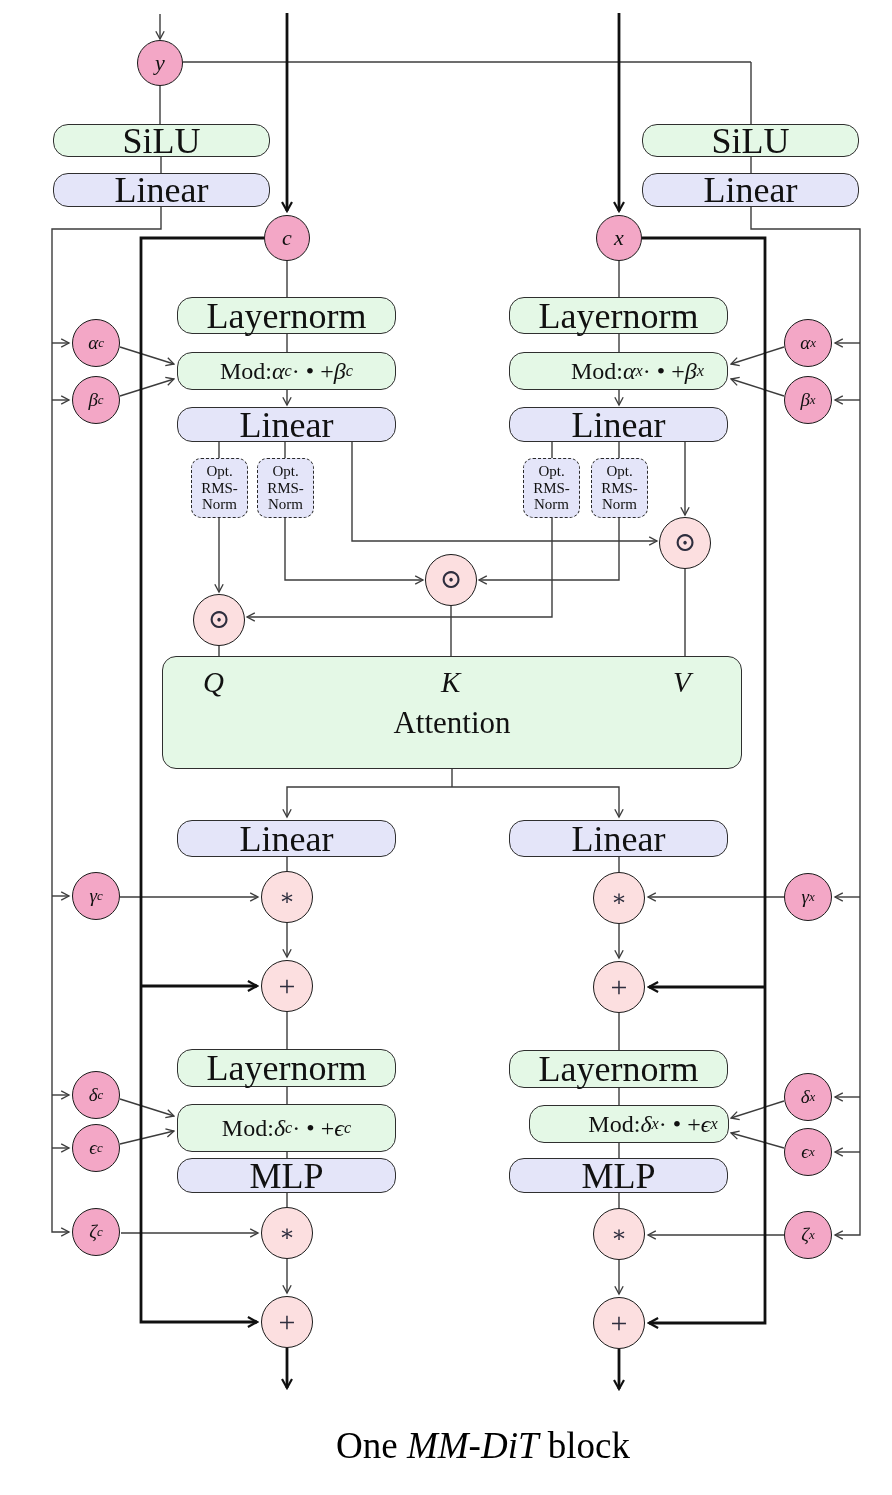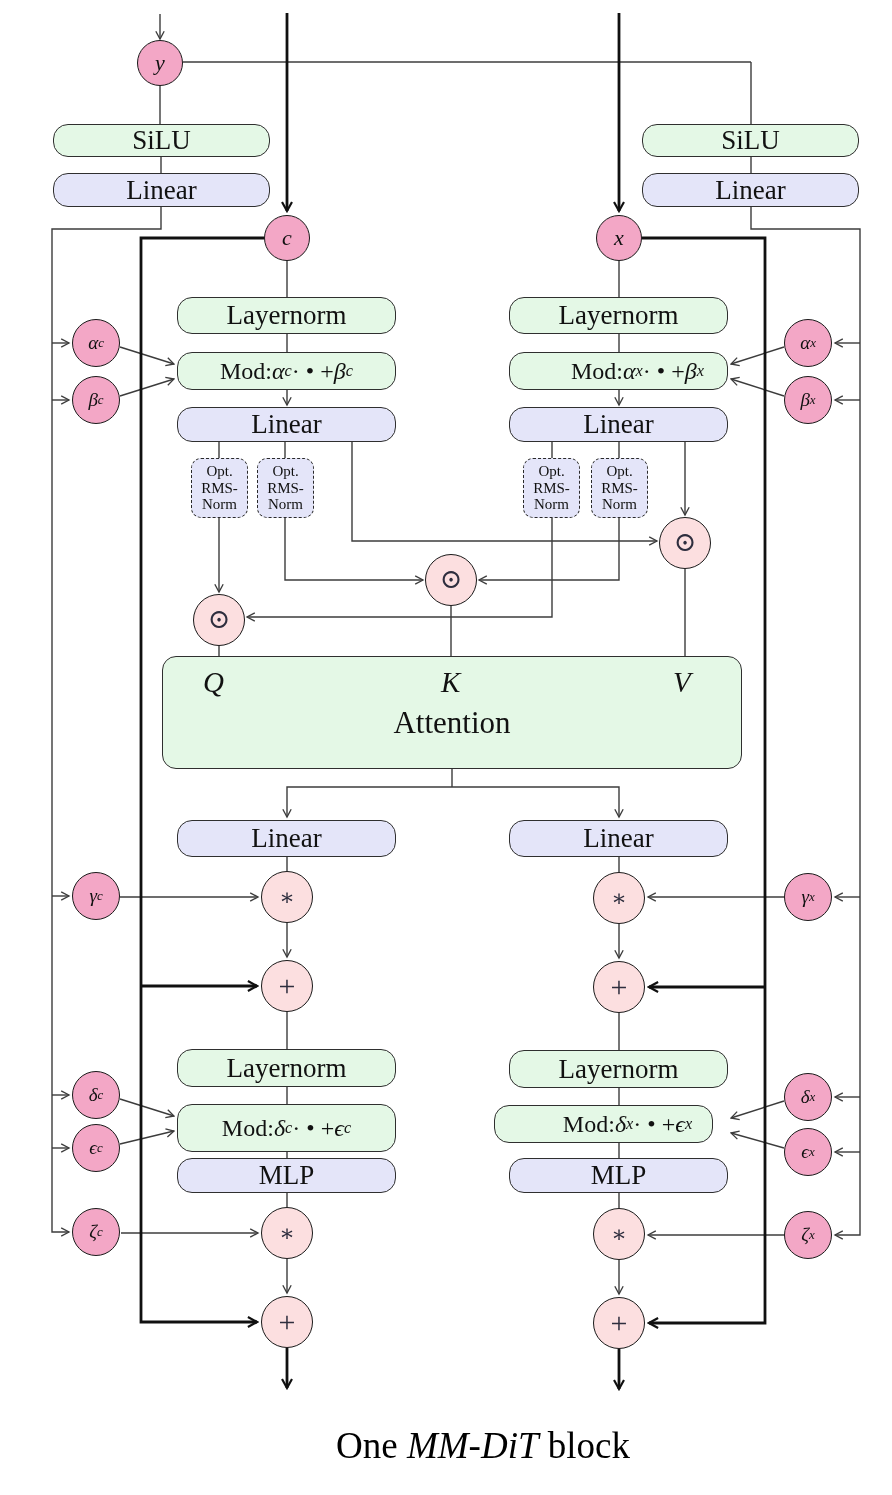"SiLU" .box { font-size: 27px -> 36px }
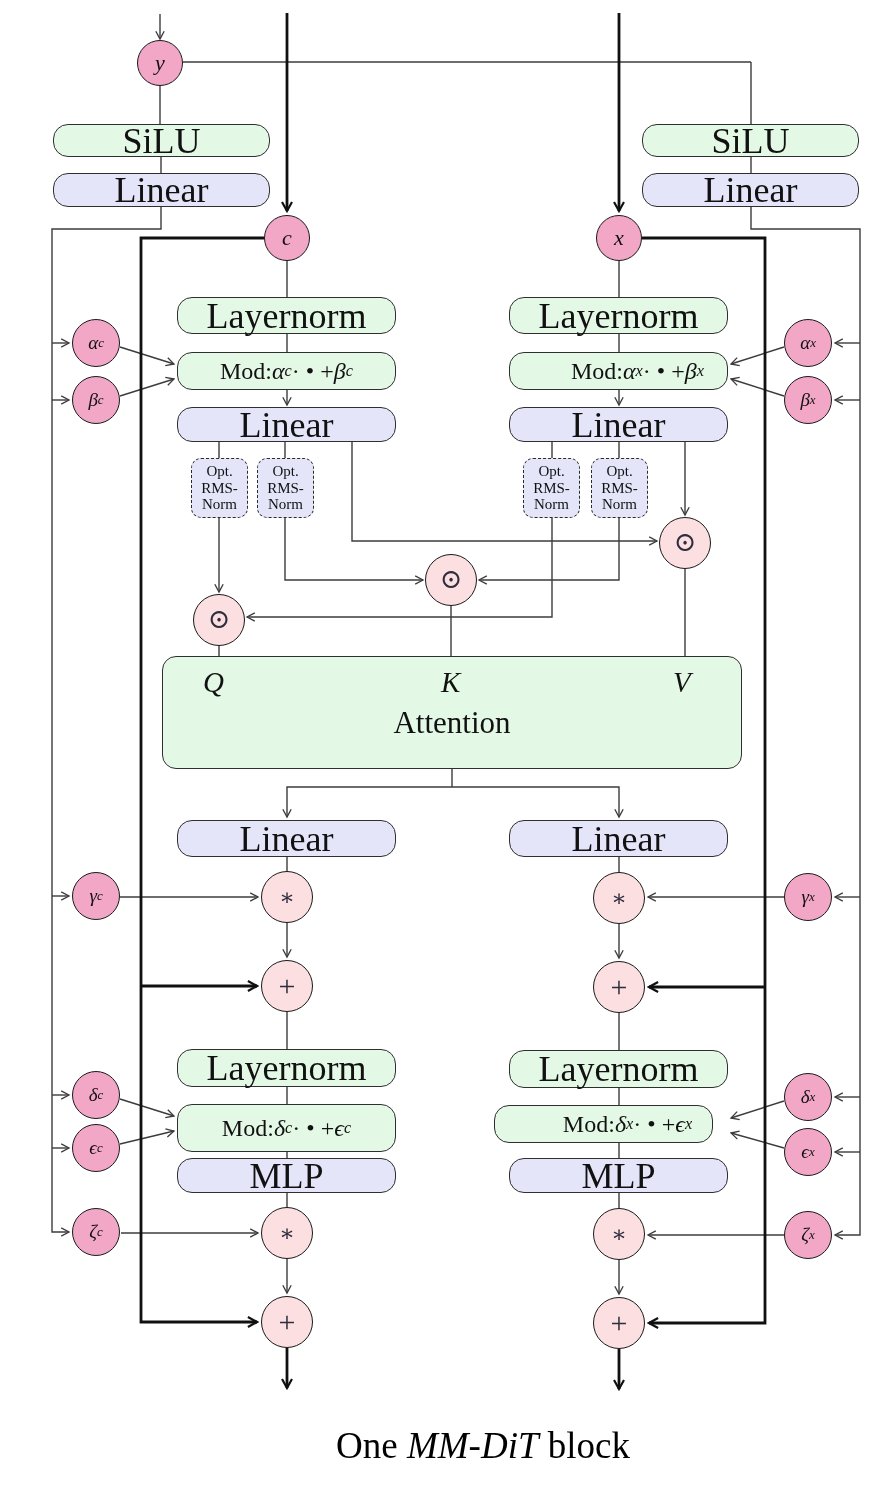"Mod: · • +" div.box { left: 494px -> 529px; width: 219px -> 200px }
